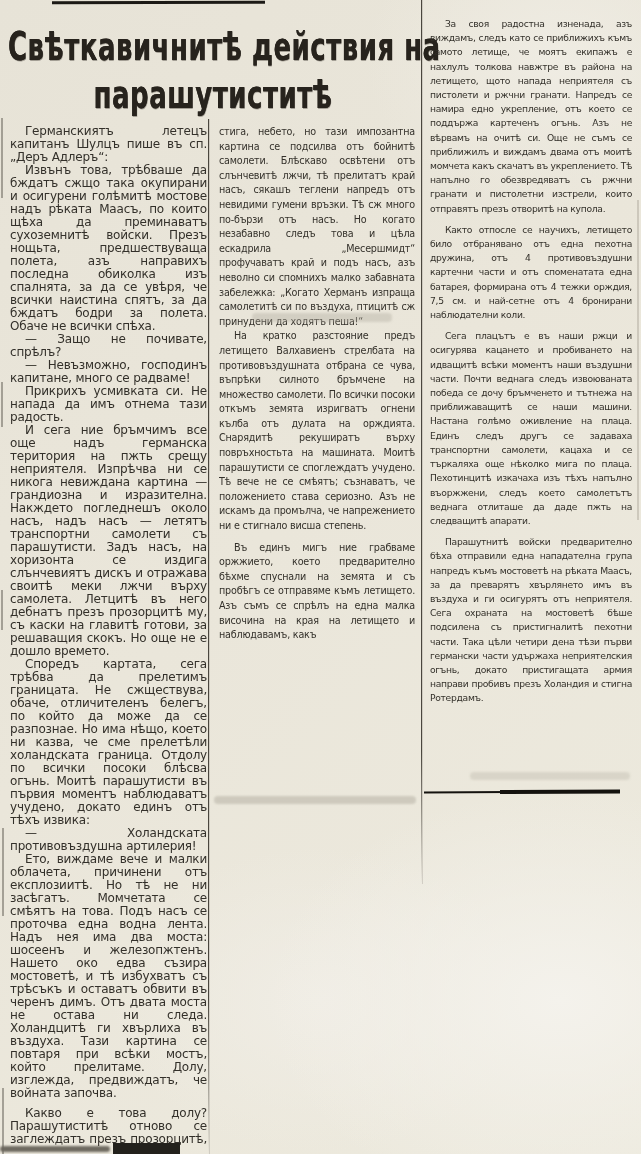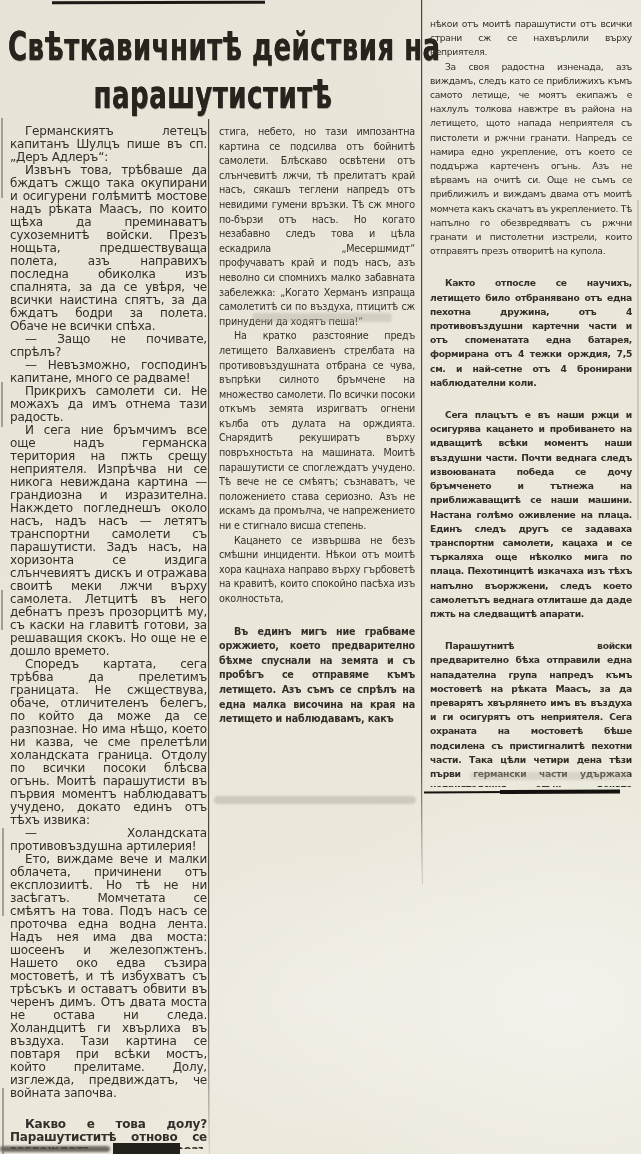"нѣкои отъ моитѣ парашутисти отъ" p.noindent { html: <p>нѣкои отъ моитѣ парашутисти отъ всички страни сж се нахвърлили върху неприятеля.</p> -> none }
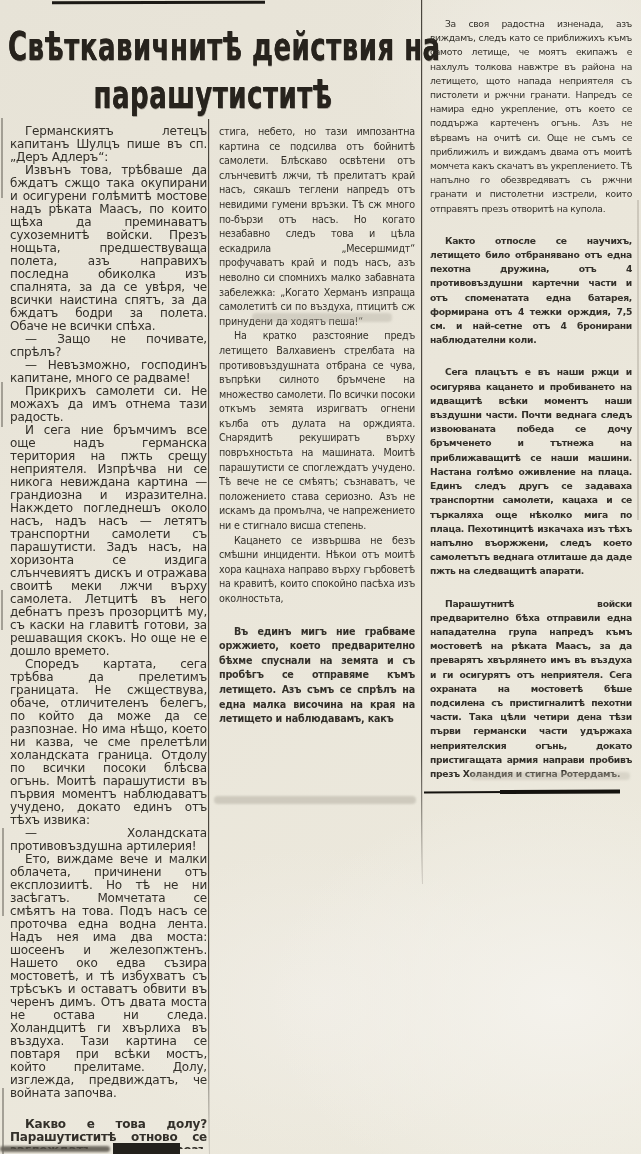"Както отпосле се научихъ, летището" .col p.gap { font-weight: bold -> none; margin-top: 18px -> 7px }
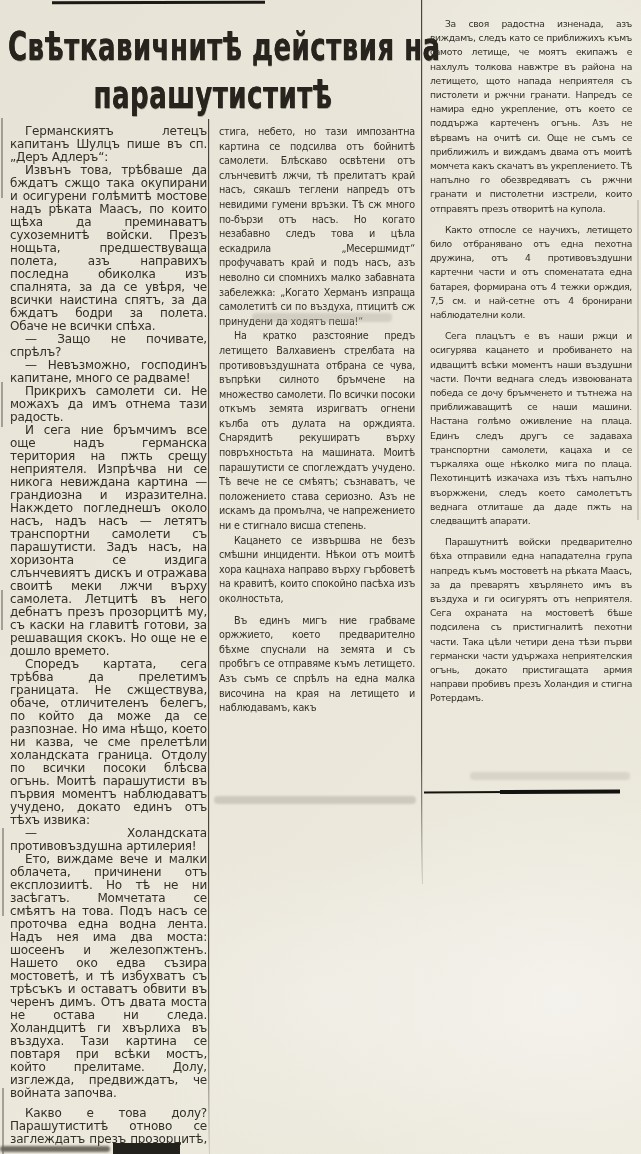"Прикрихъ самолети си. Не можахъ" p { text: самолети си. Не можахъ -> усмивката си. Не напада }
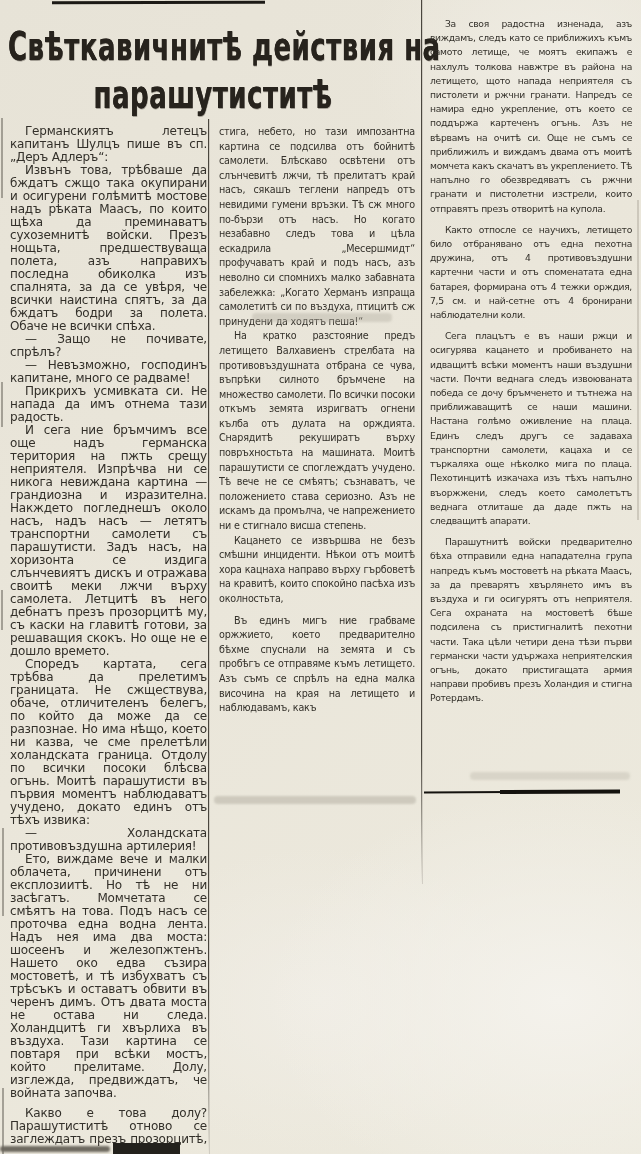"Кацането се извършва не безъ" p { html: <p>Кацането се извършва не безъ смѣшни инциденти. Нѣкои отъ моитѣ хора кацнаха направо върху гърбоветѣ на кравитѣ, които спокойно пасѣха изъ околностьта,</p> -> none }
